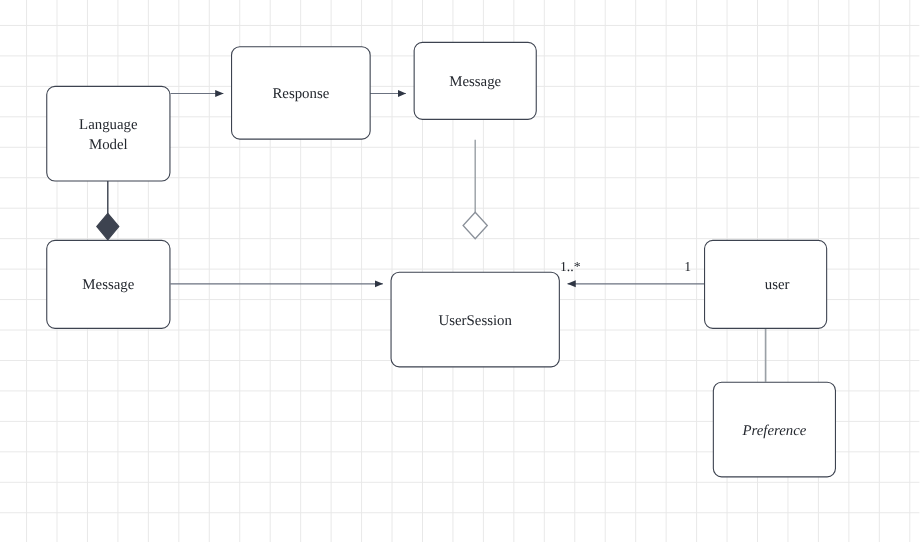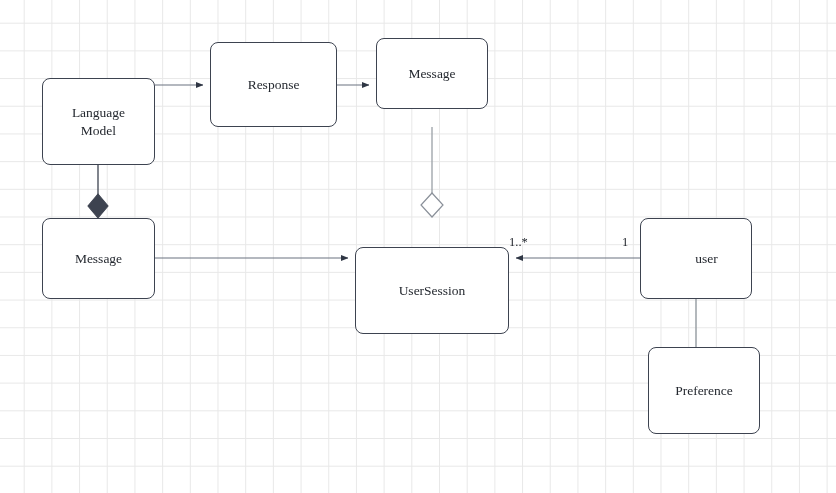"Preference" div.node { font-style: none -> italic }
